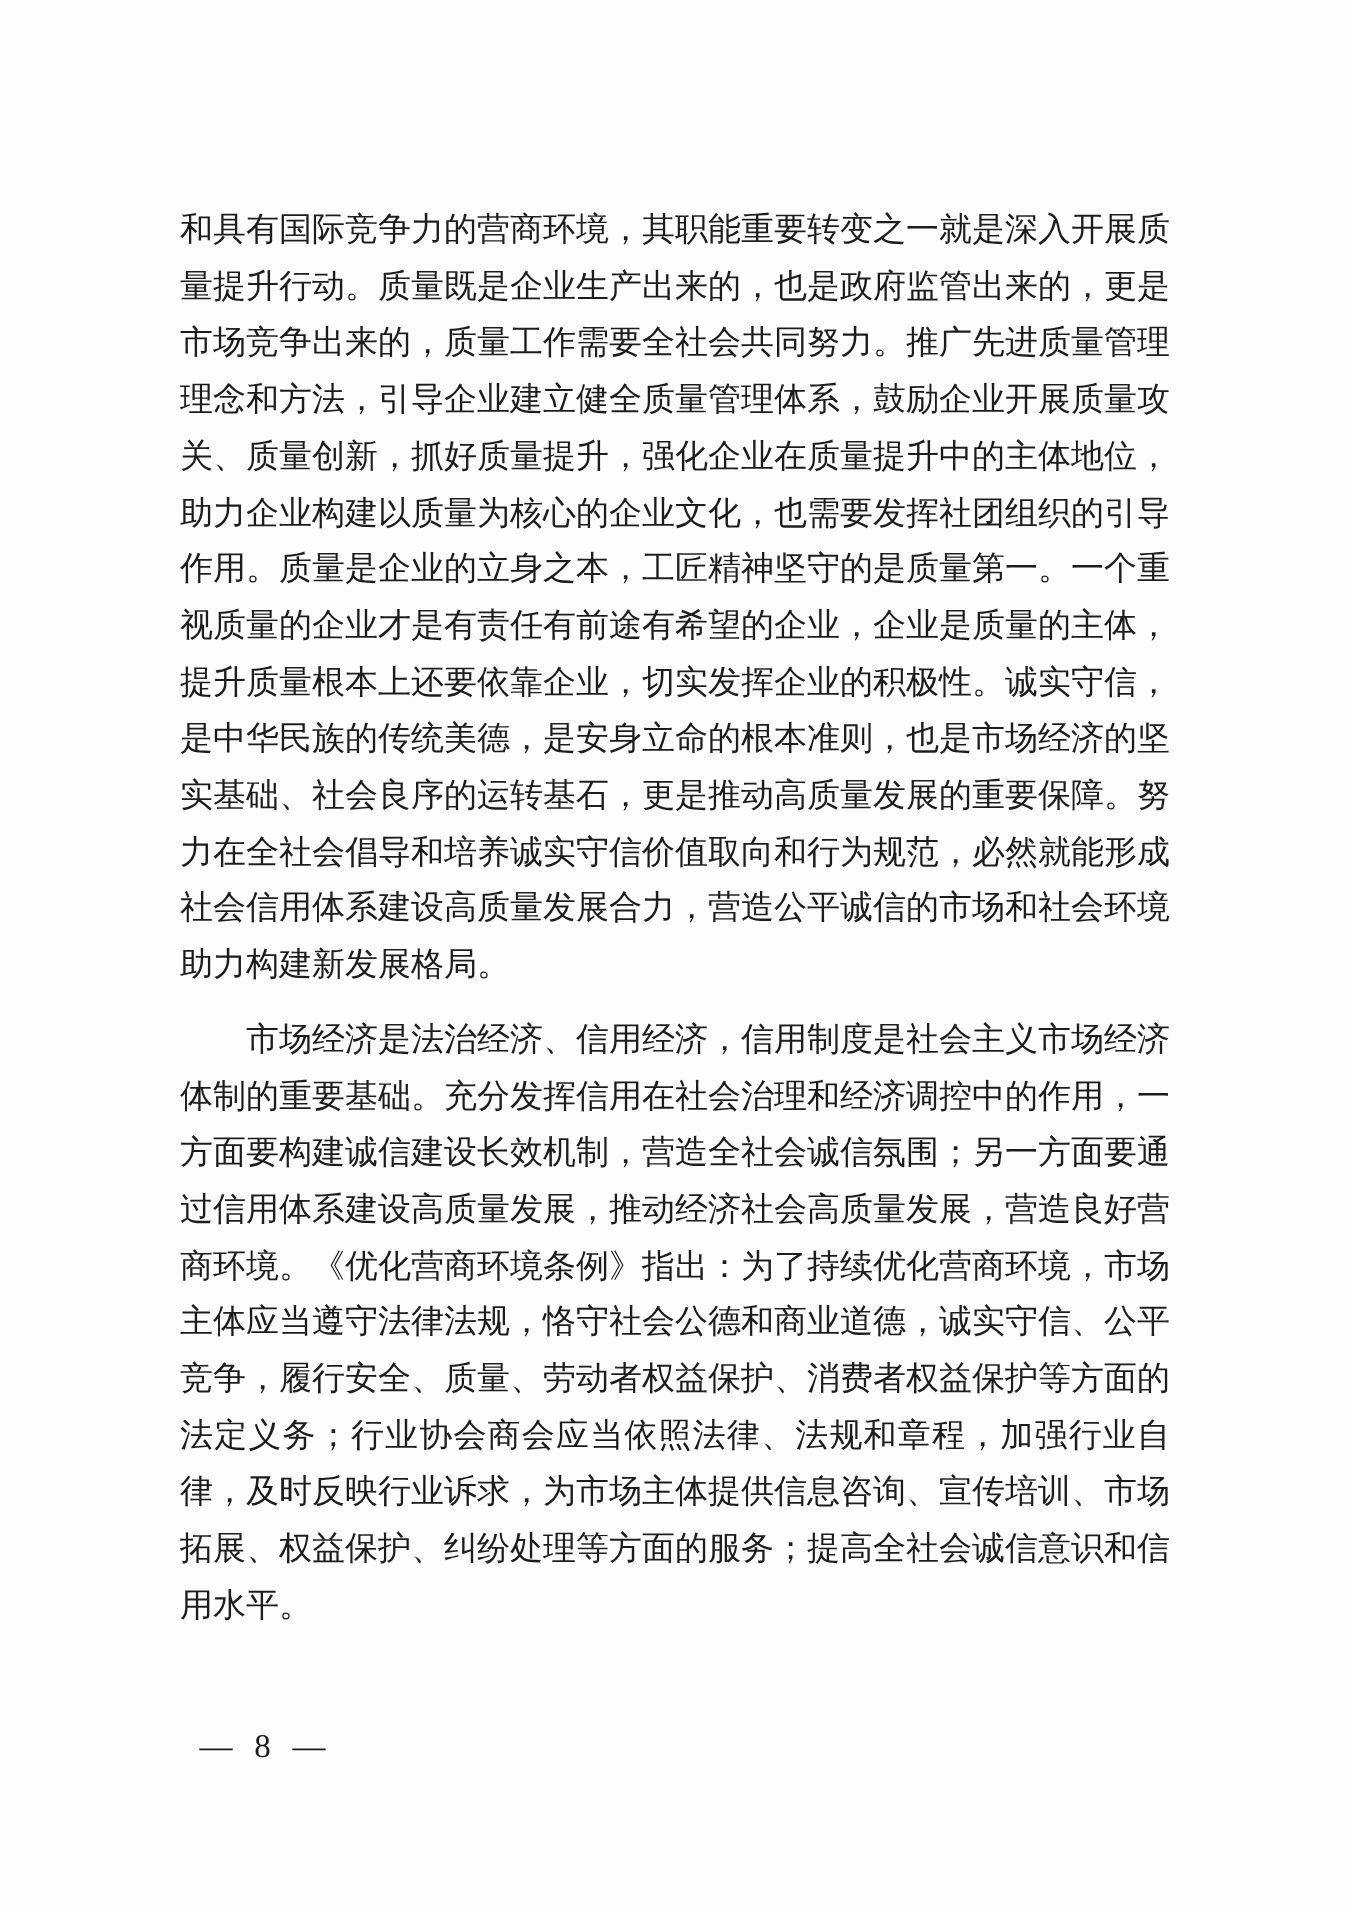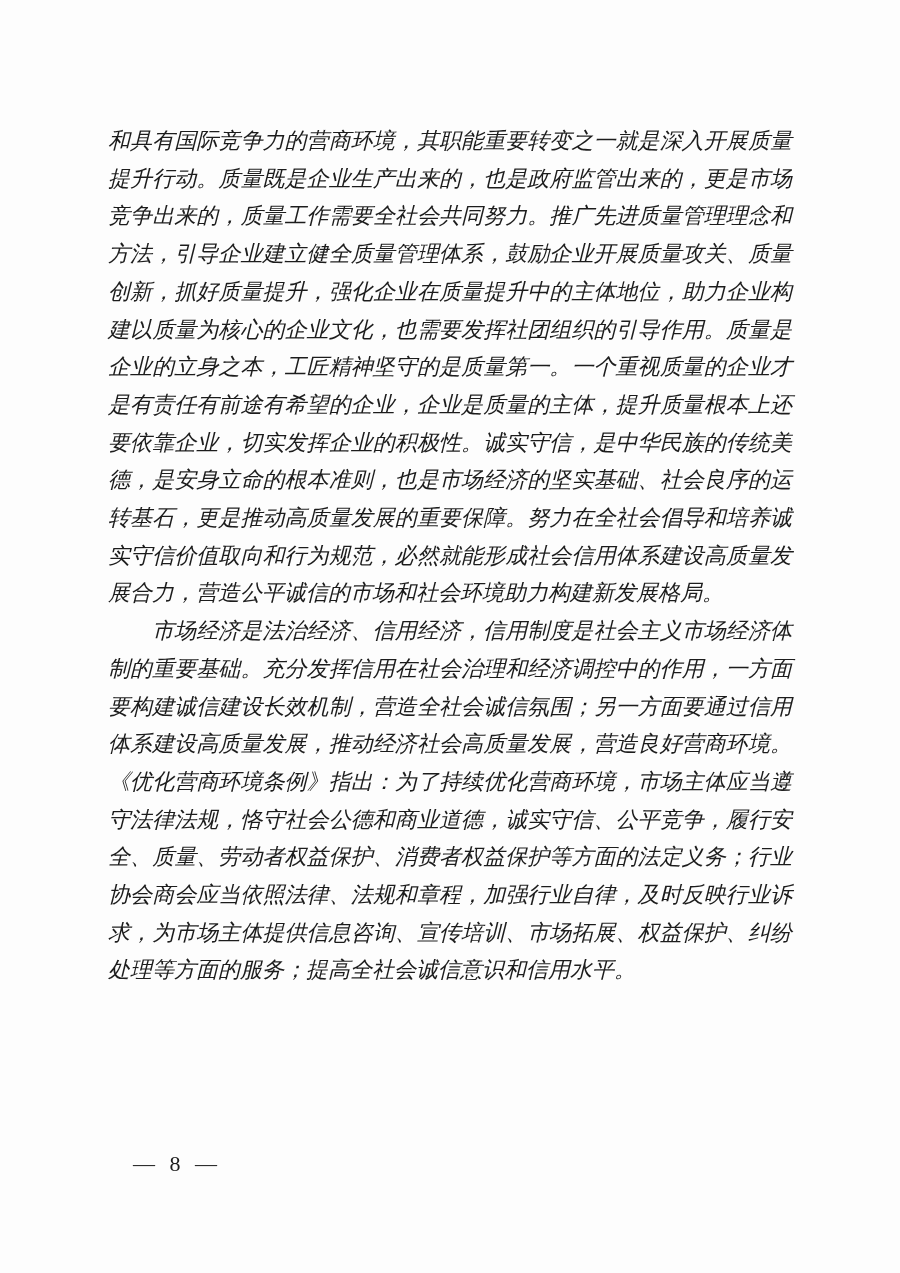"和具有国际竞争力的营商环境，其职能重要转变之一就是深入开展质量提升行动。质量既是" .content p { font-style: italic -> none; margin: 0 -> 12px }
